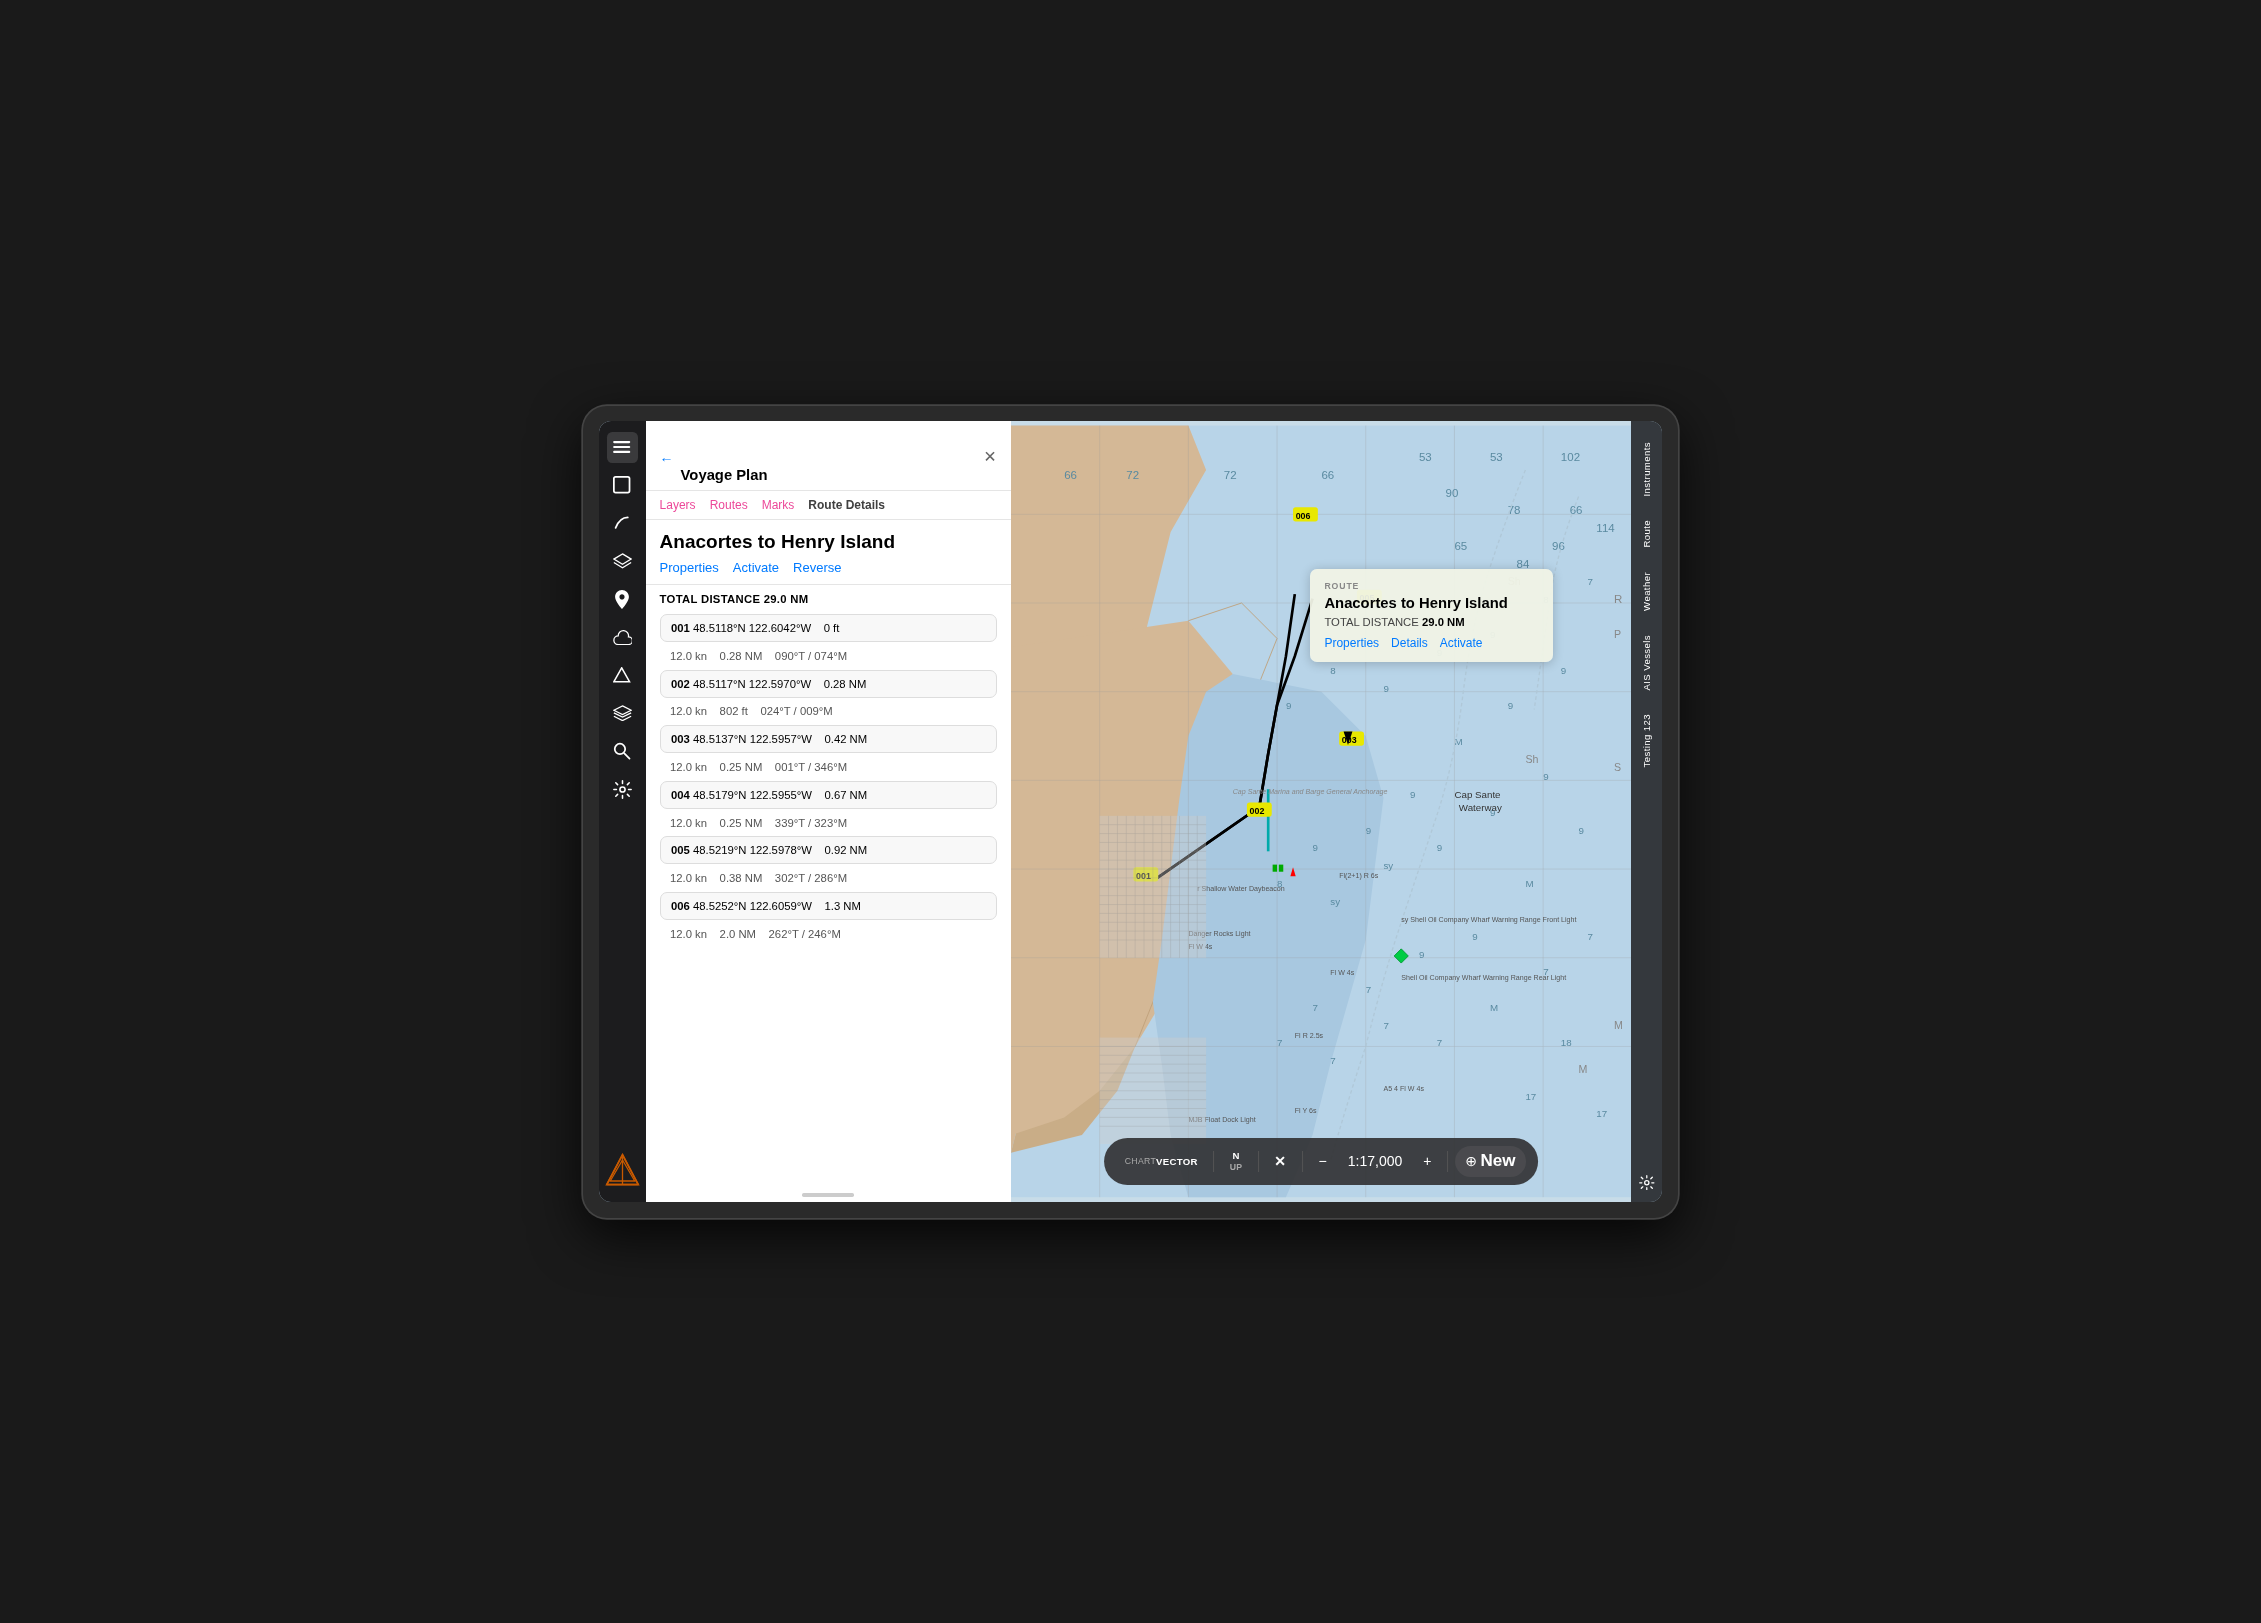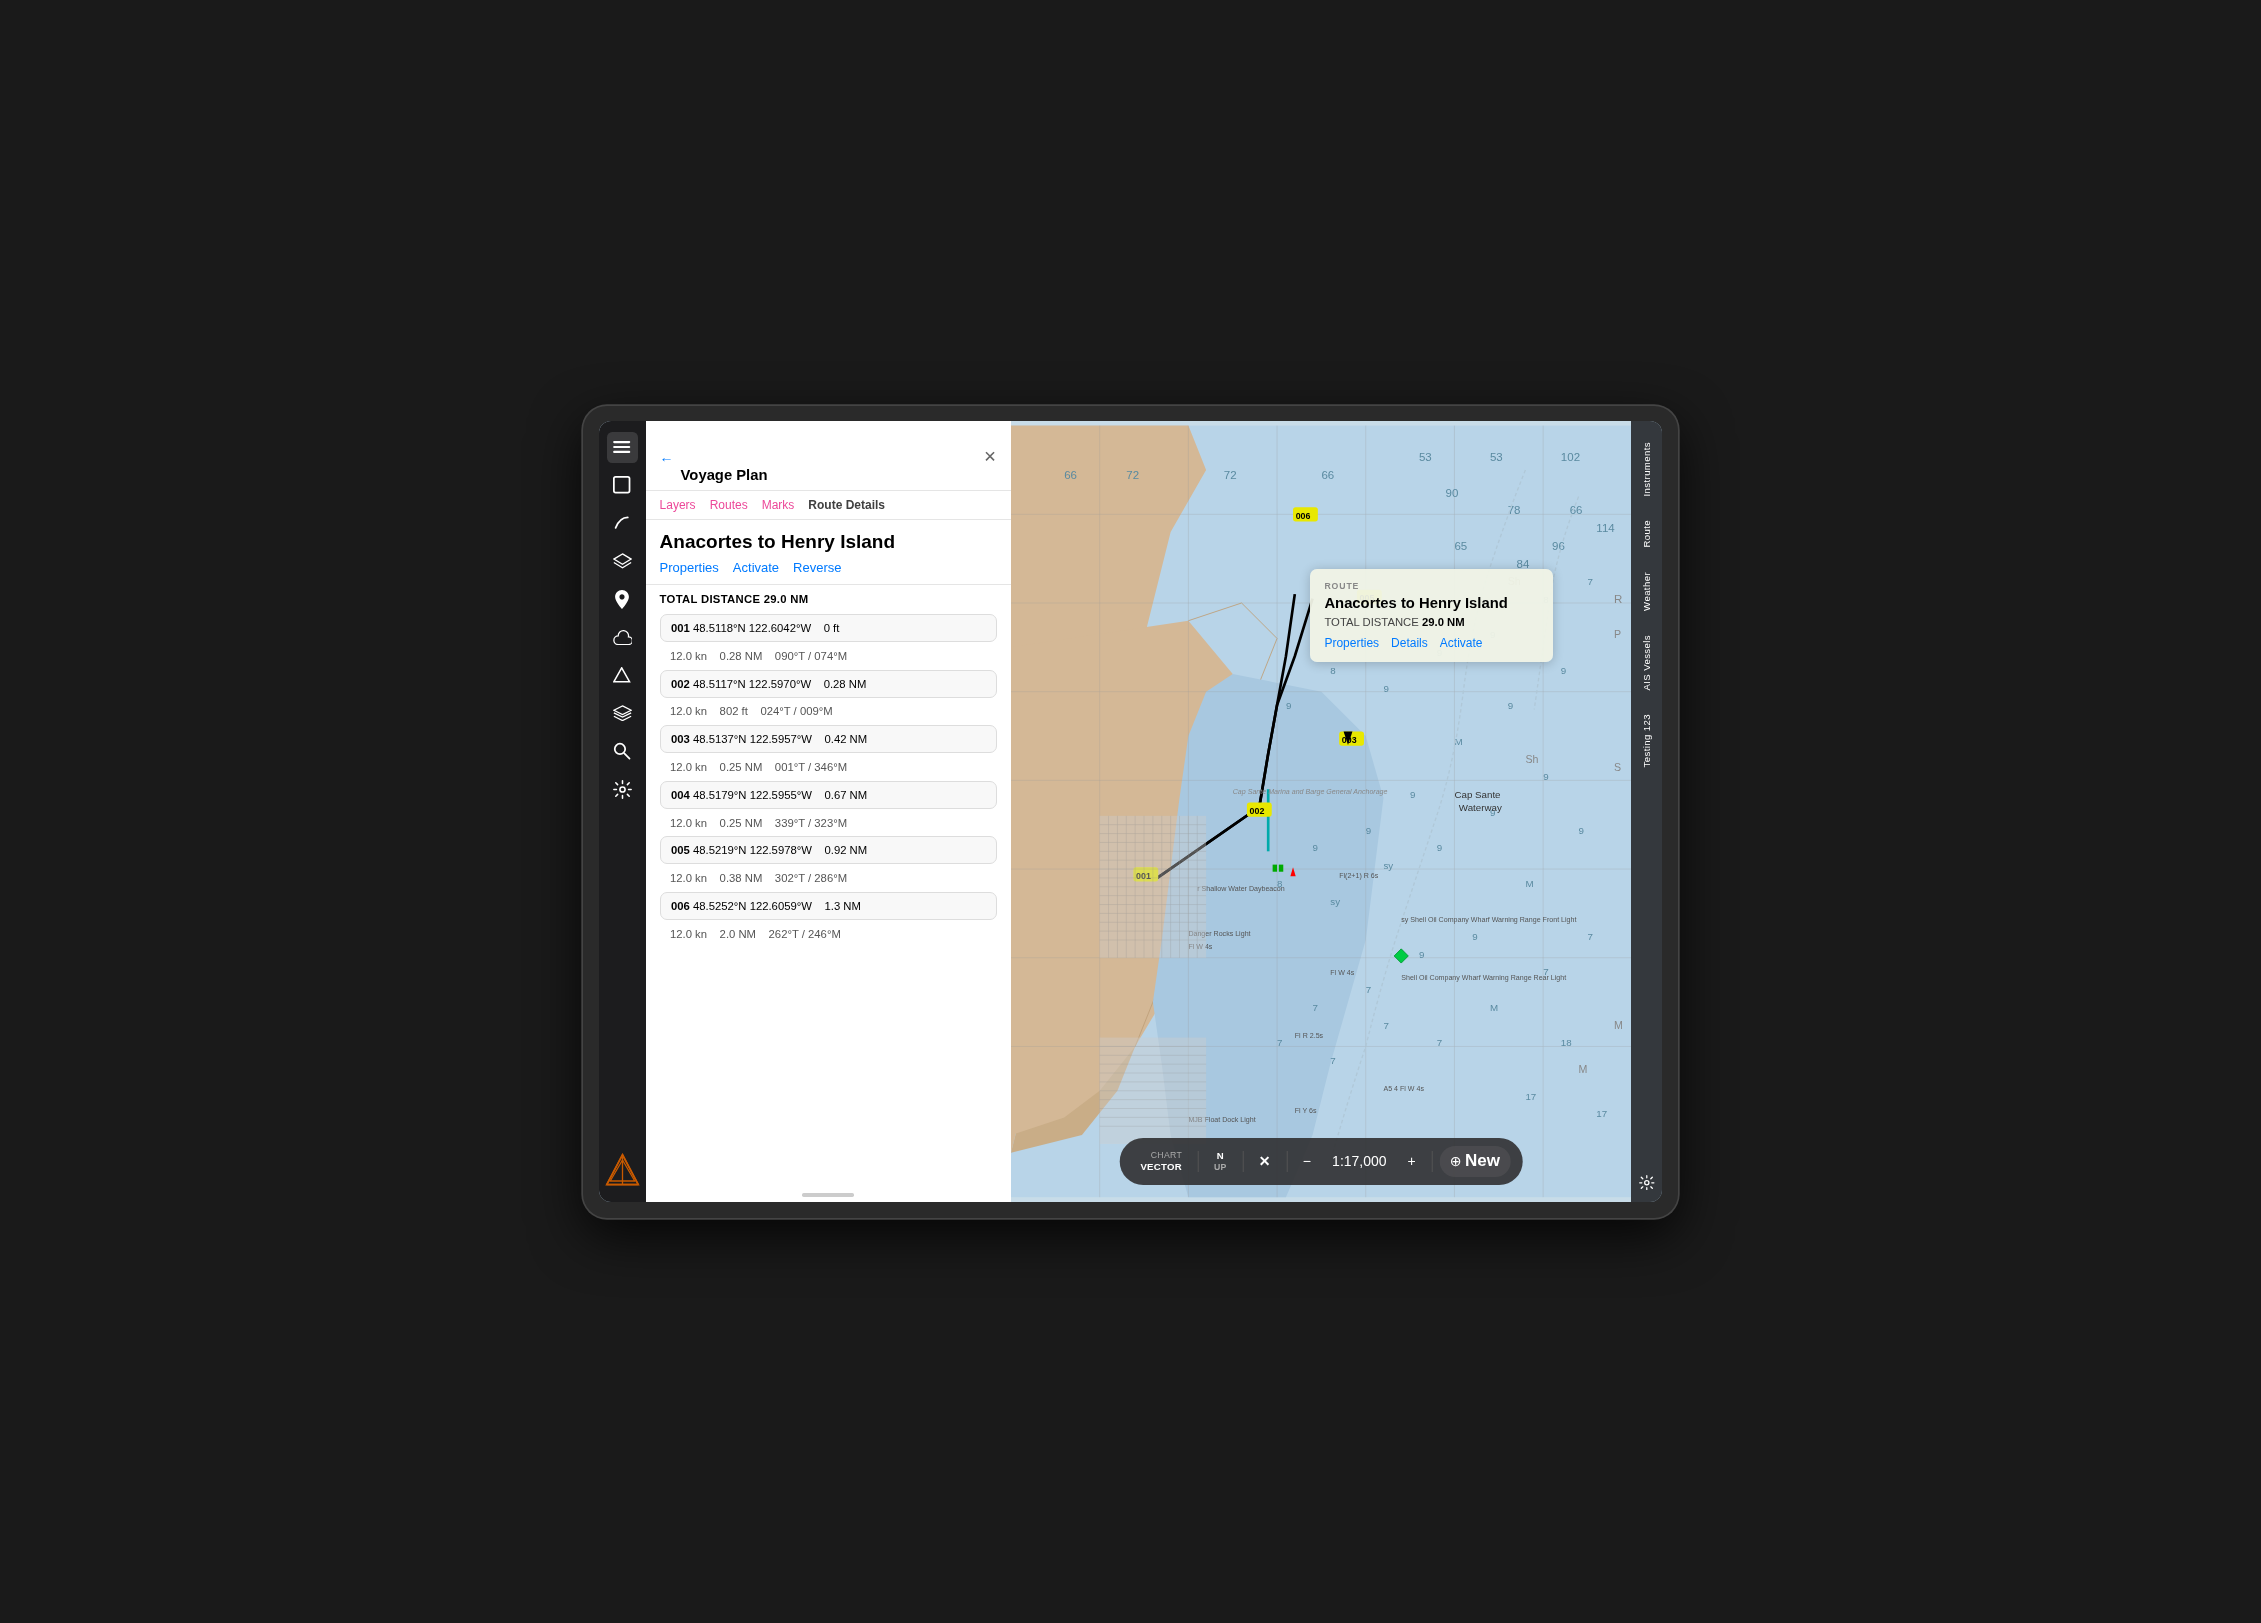"CHART" .toolbar-btn.chart { align-items: flex-end -> flex-start; flex-direction: column -> row }
